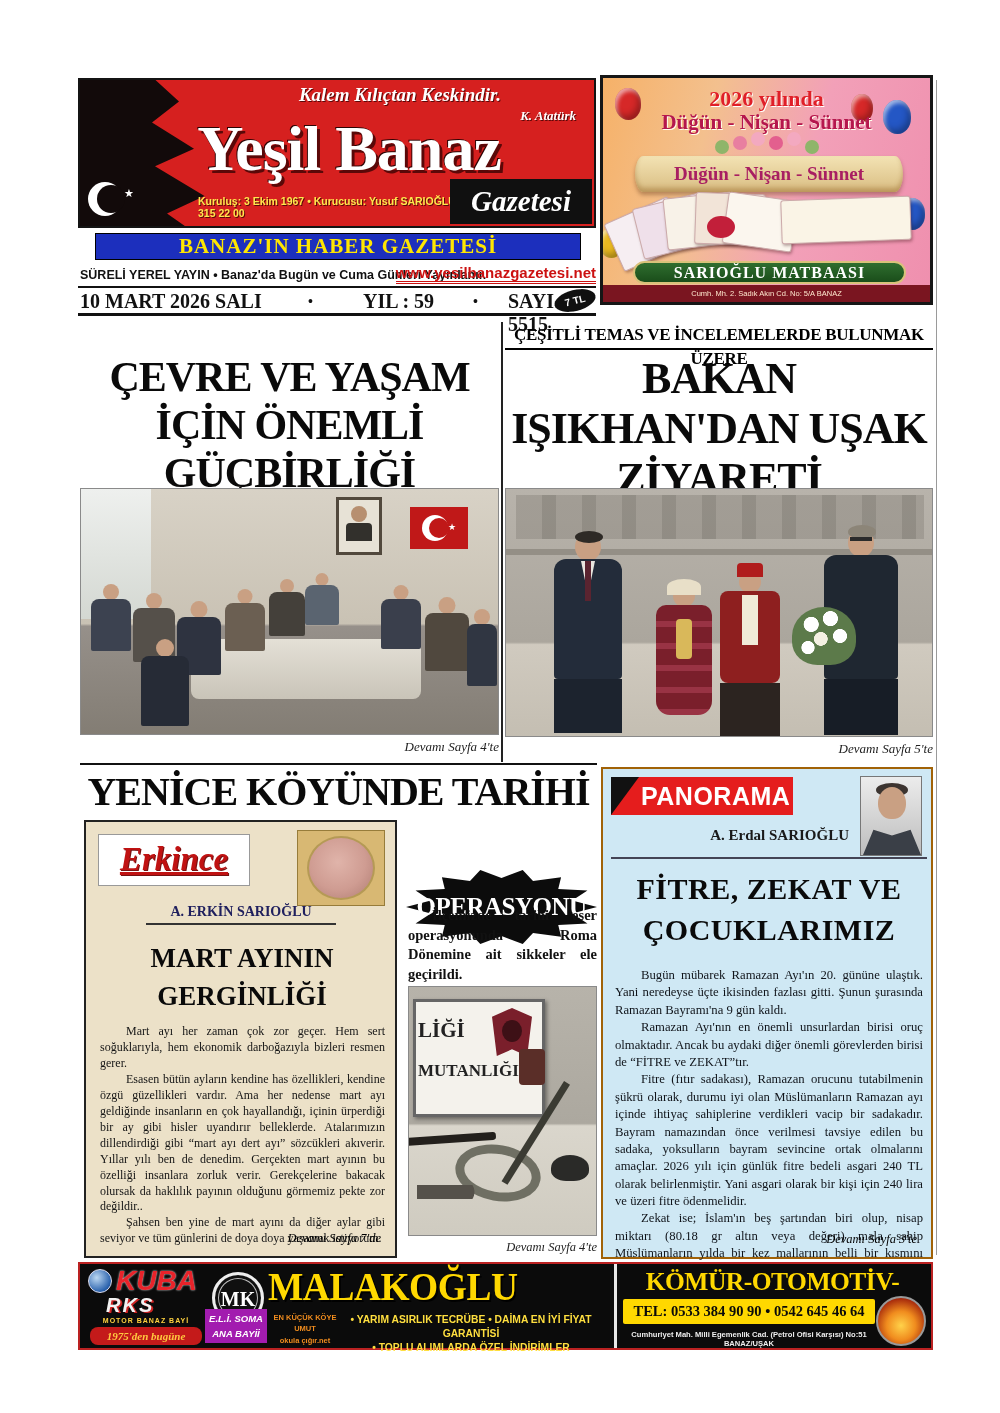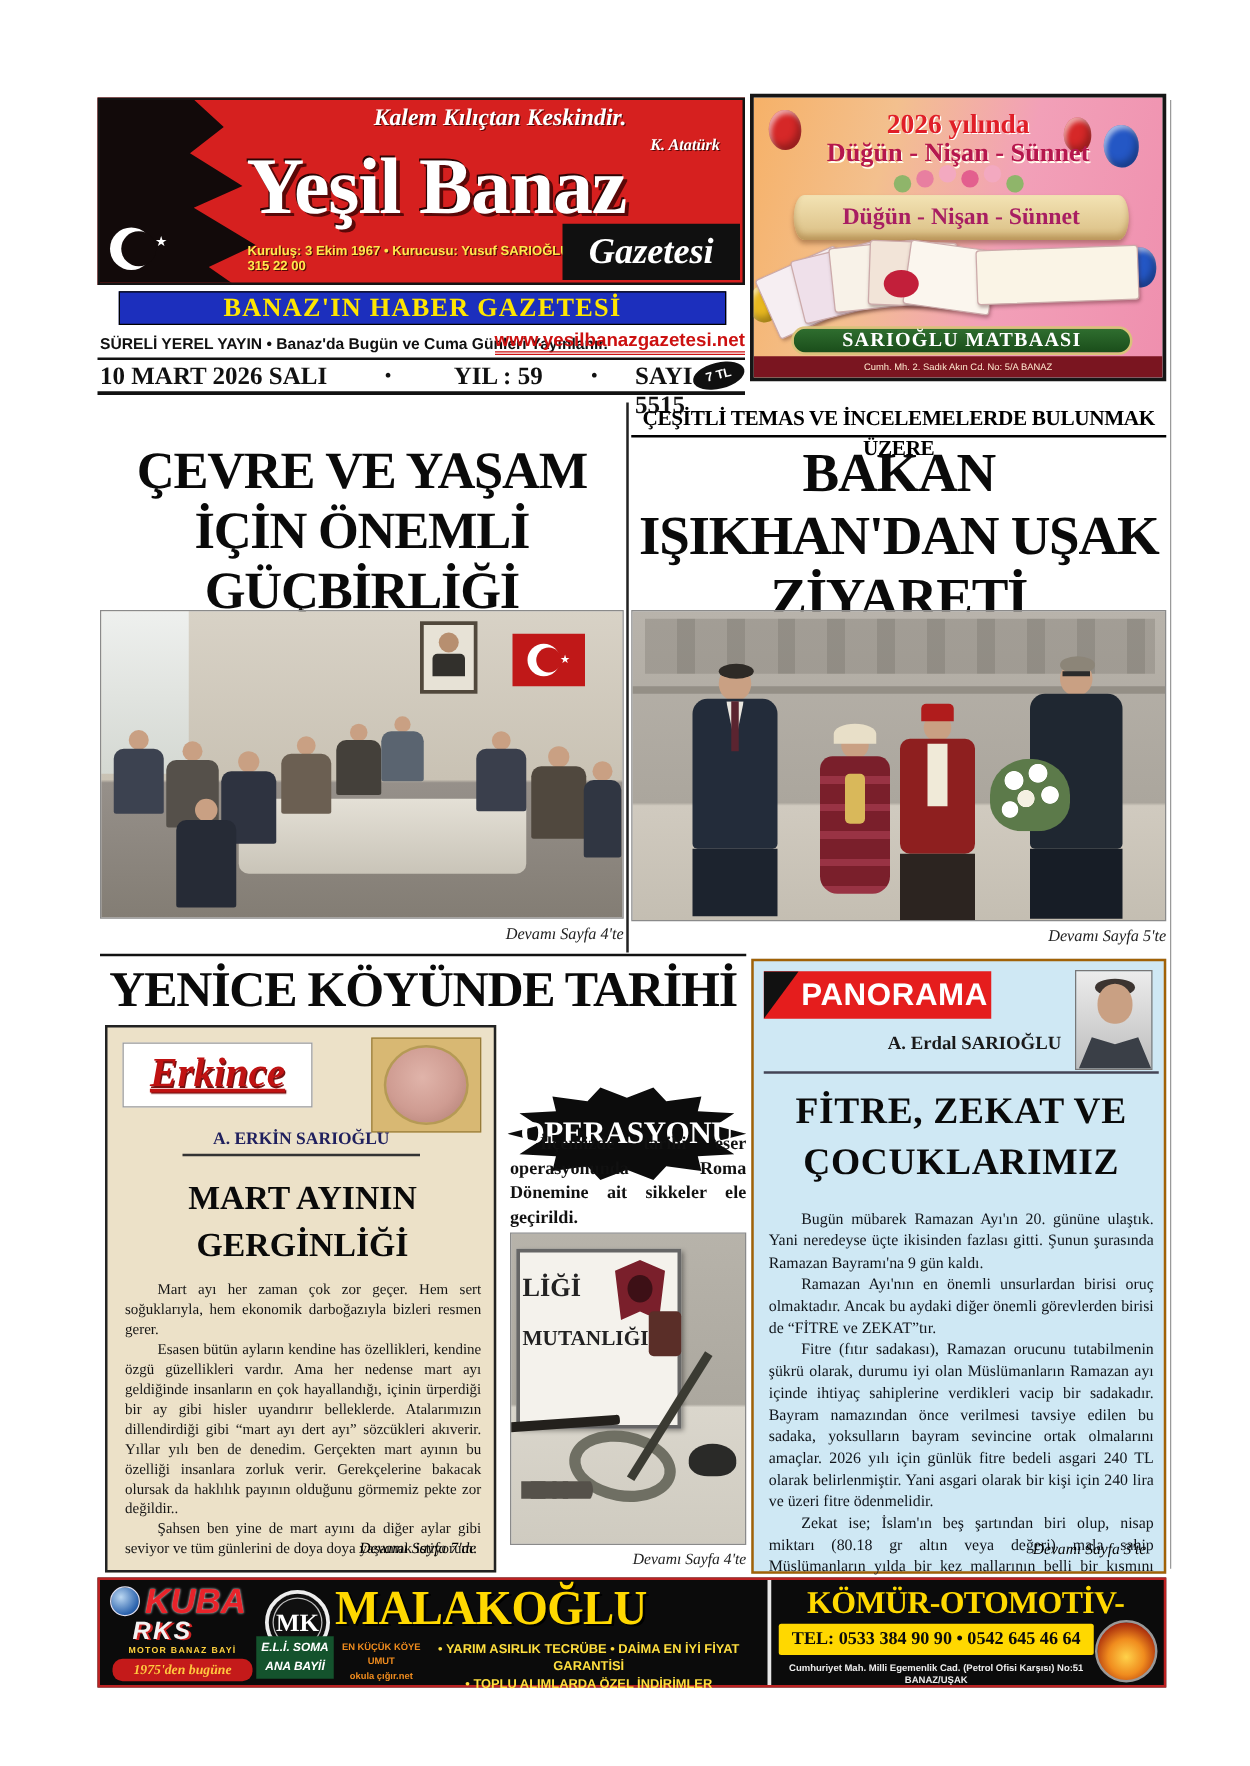"LİĞİ" .sign { height: 144px -> 118px }
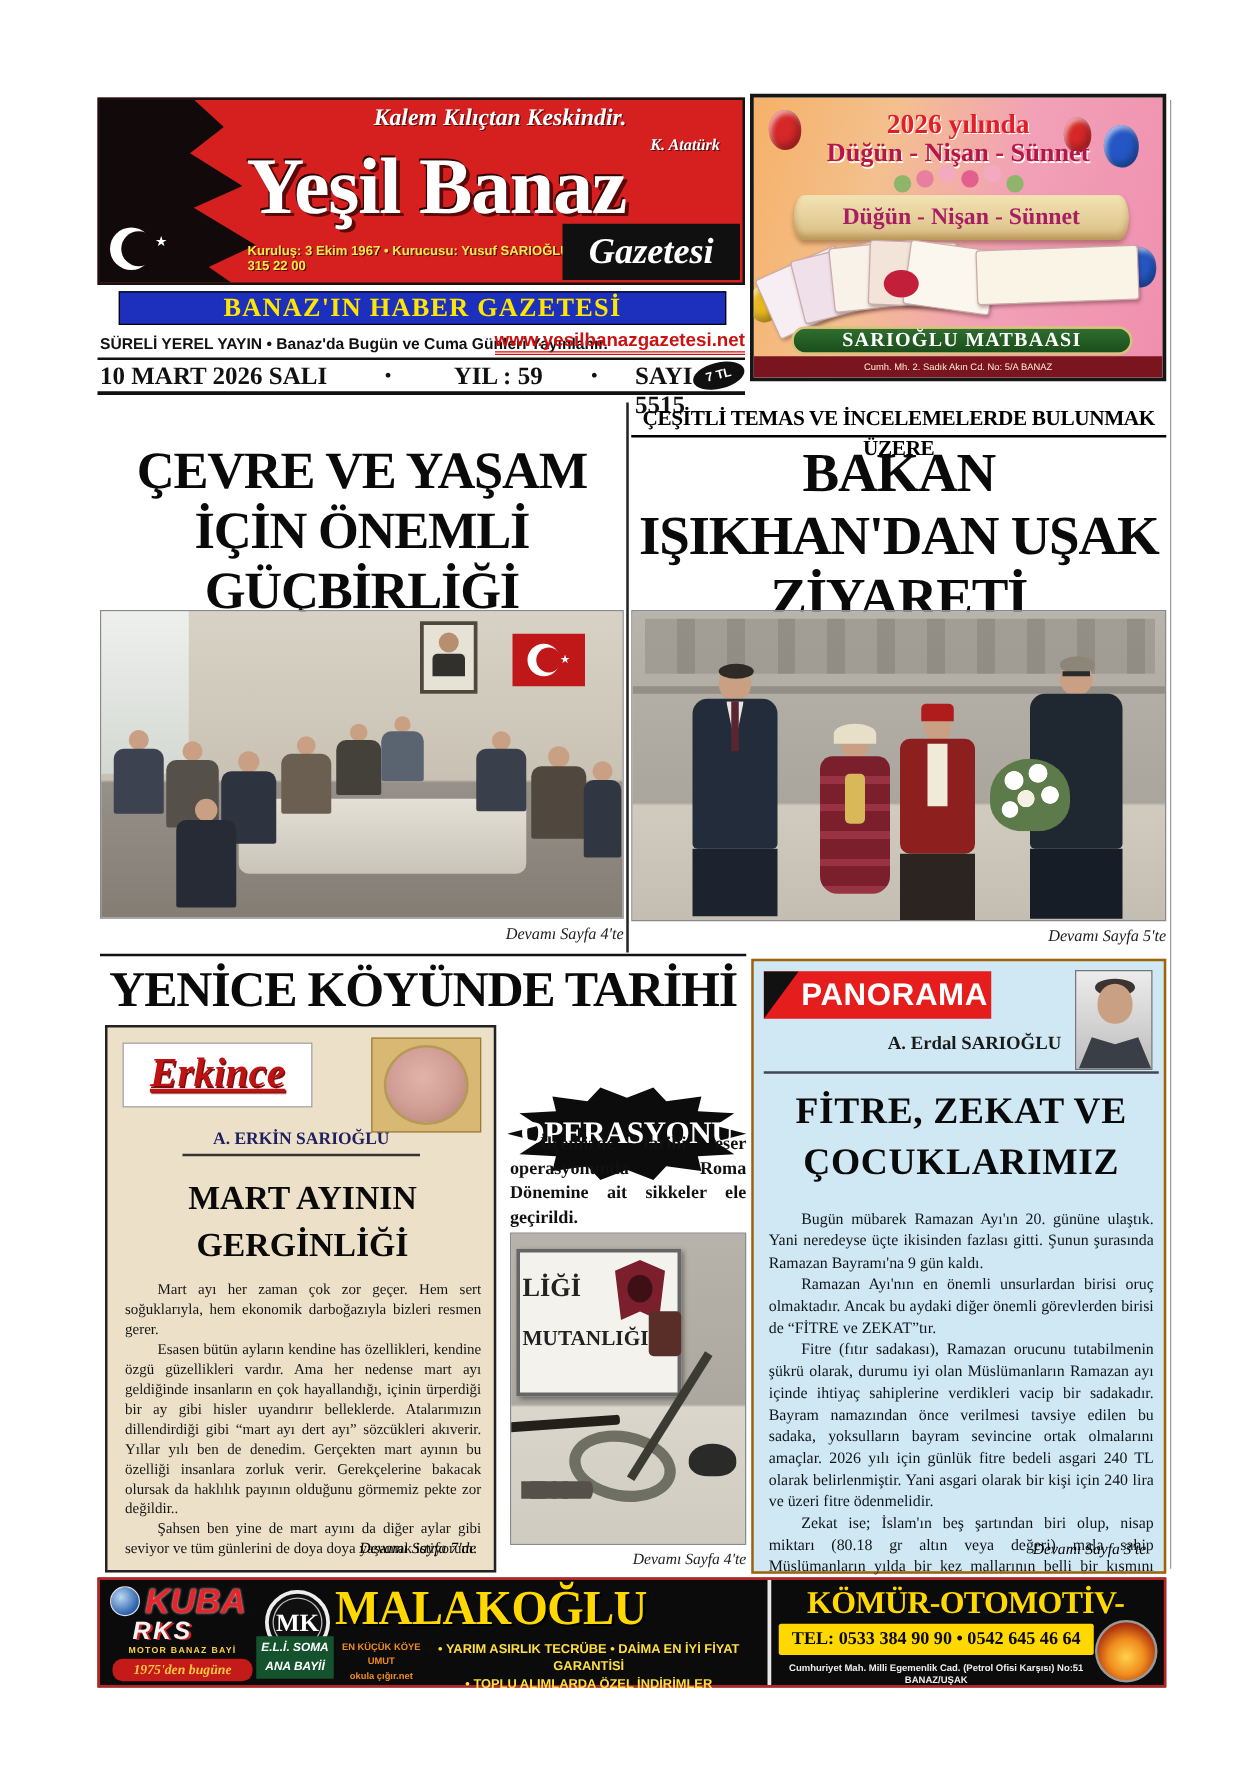"E.L.İ. SOMA" .eli-box { background: #14532d -> #a21caf }
